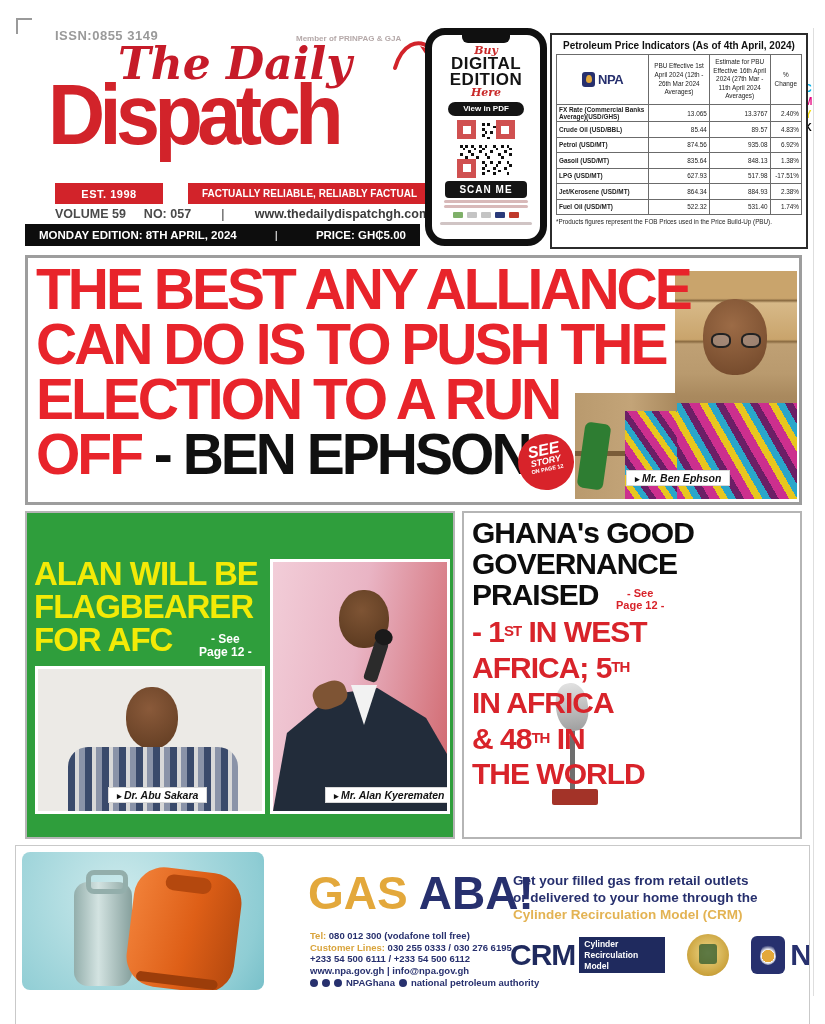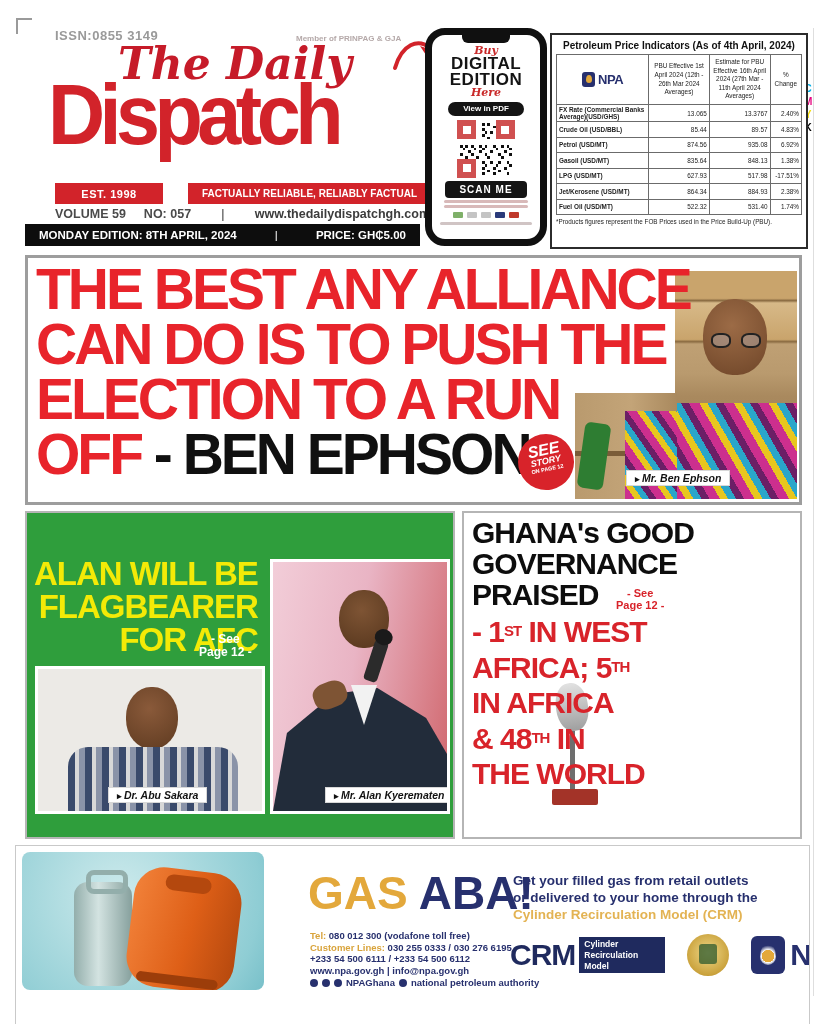"ALAN WILL BE" .gp-yellow { text-align: right -> none }
